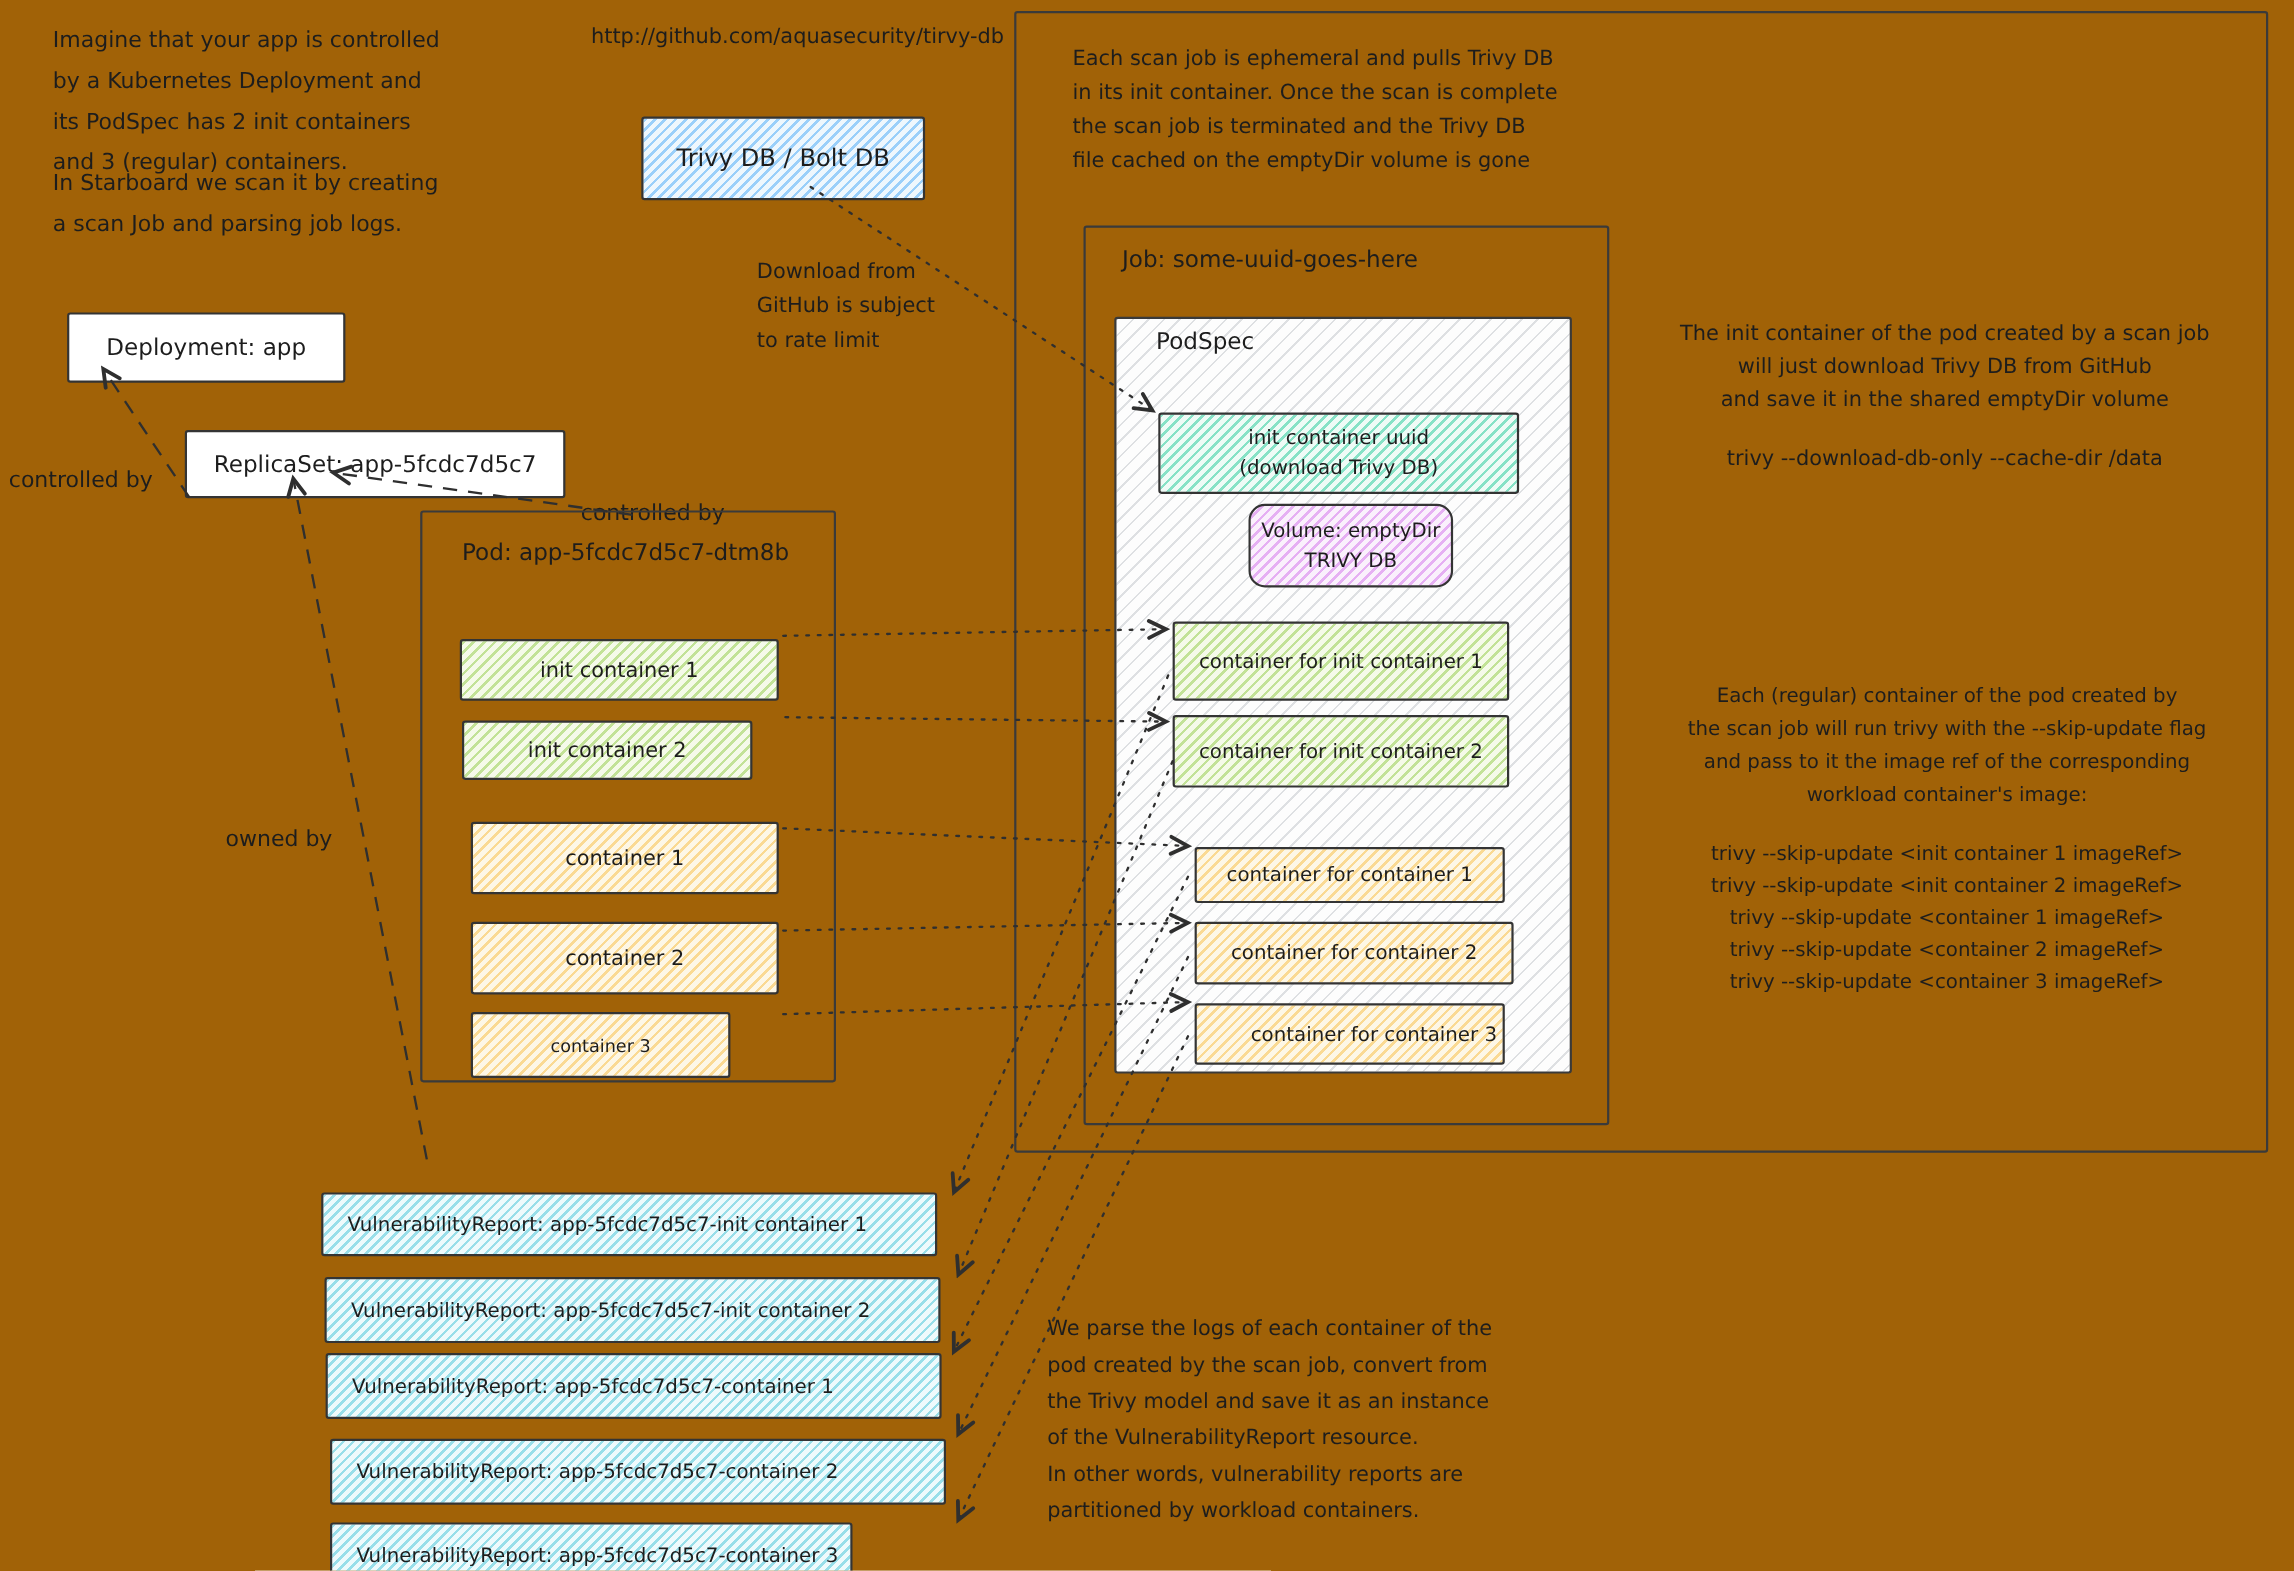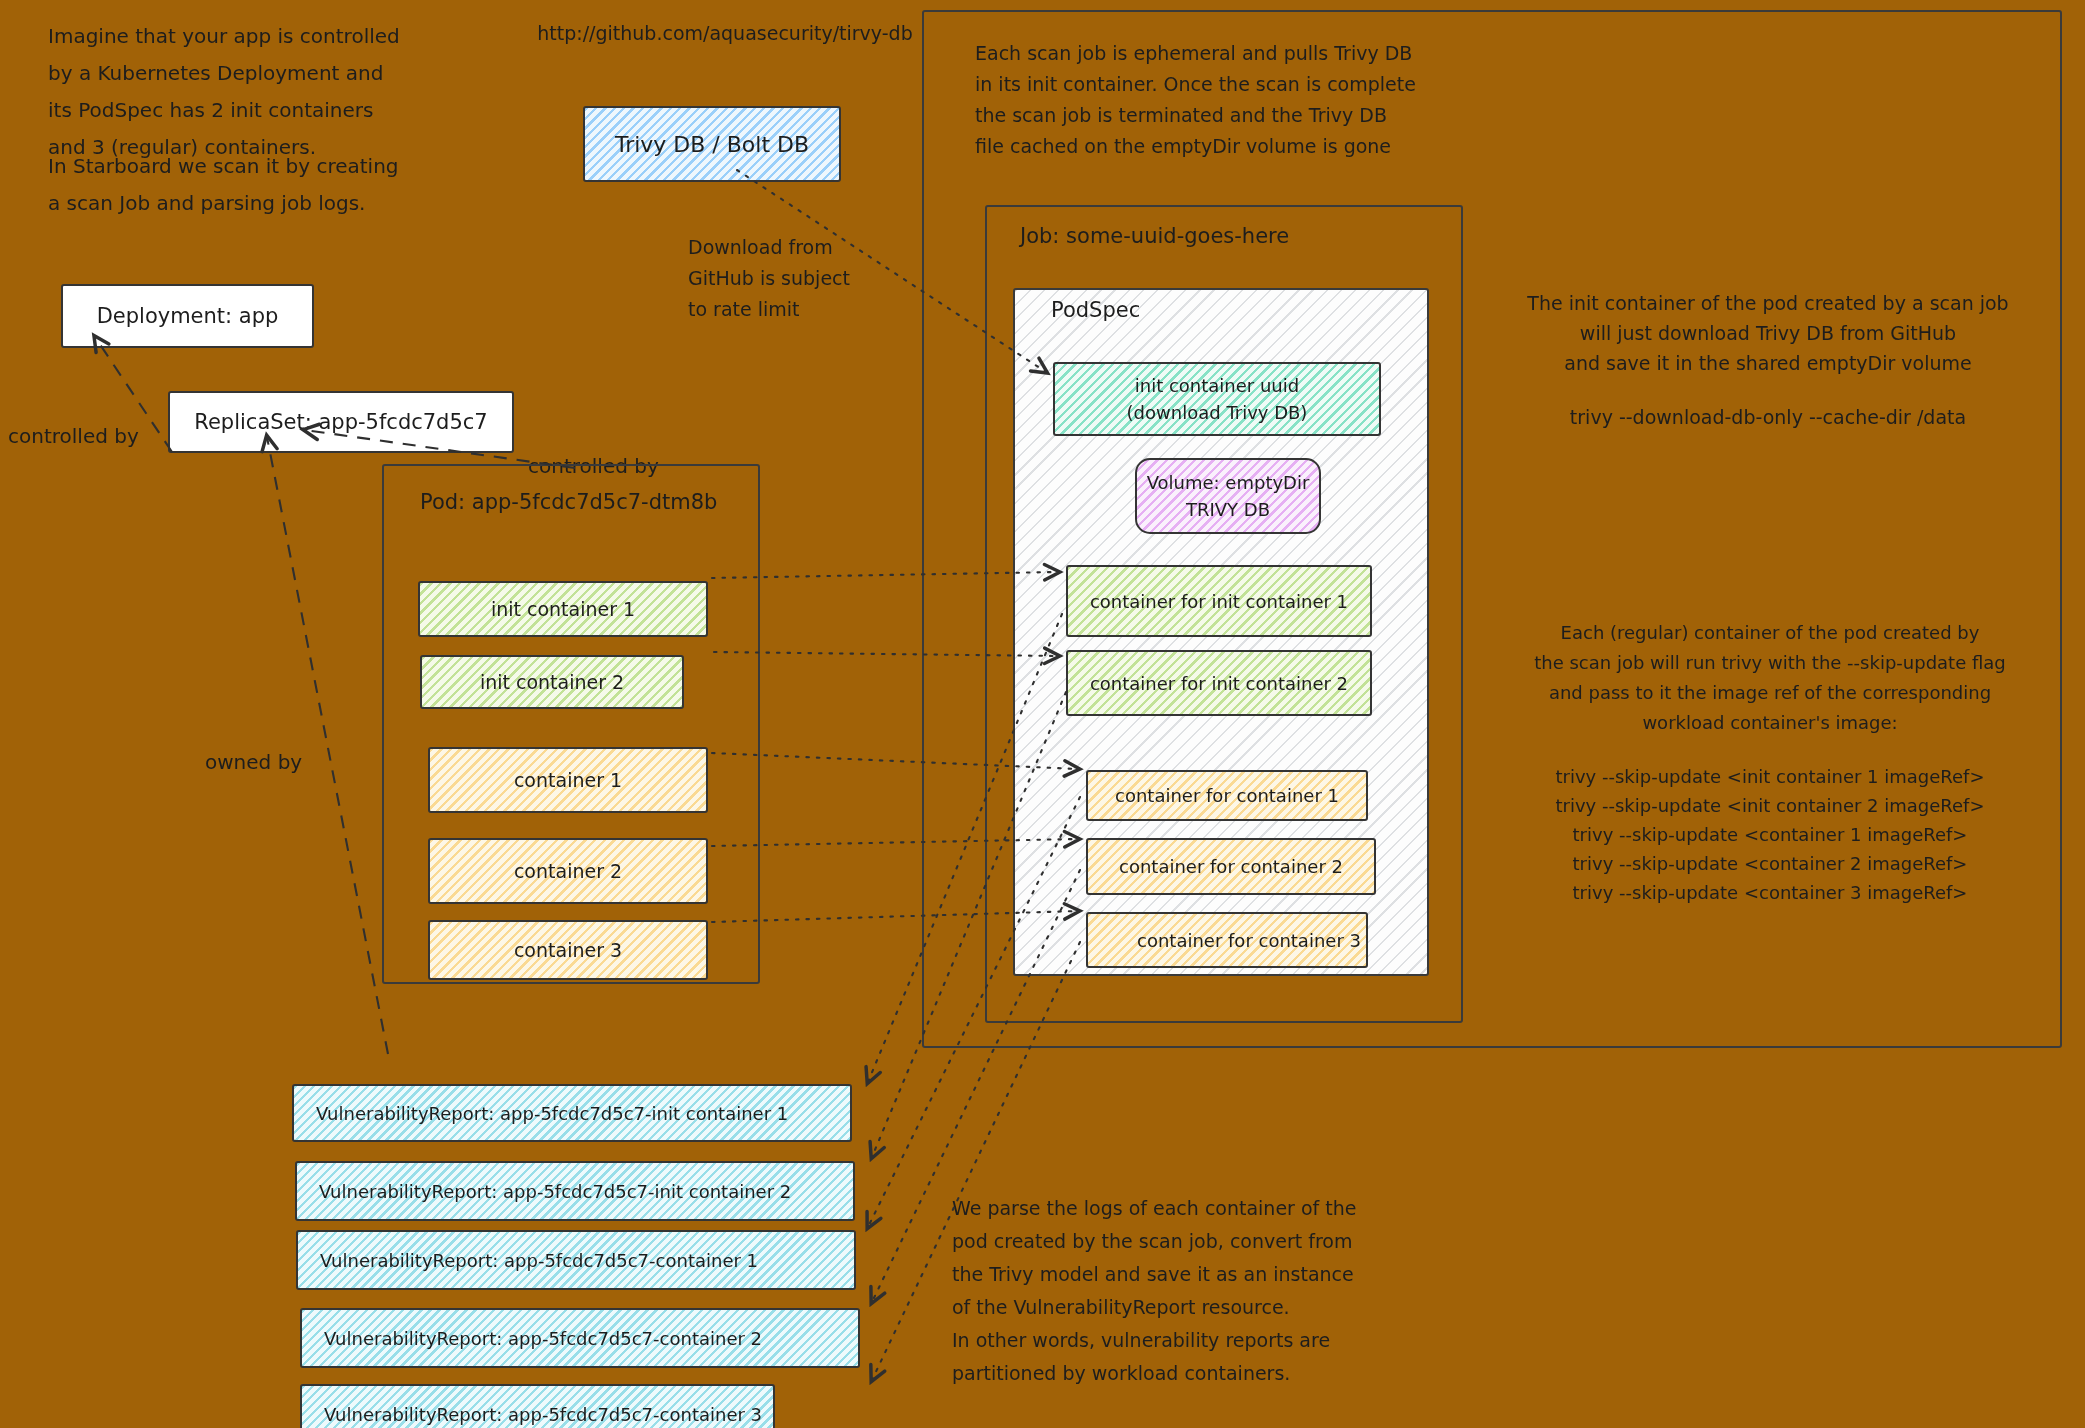"init container uuid" div.box { top: 334px -> 347px }
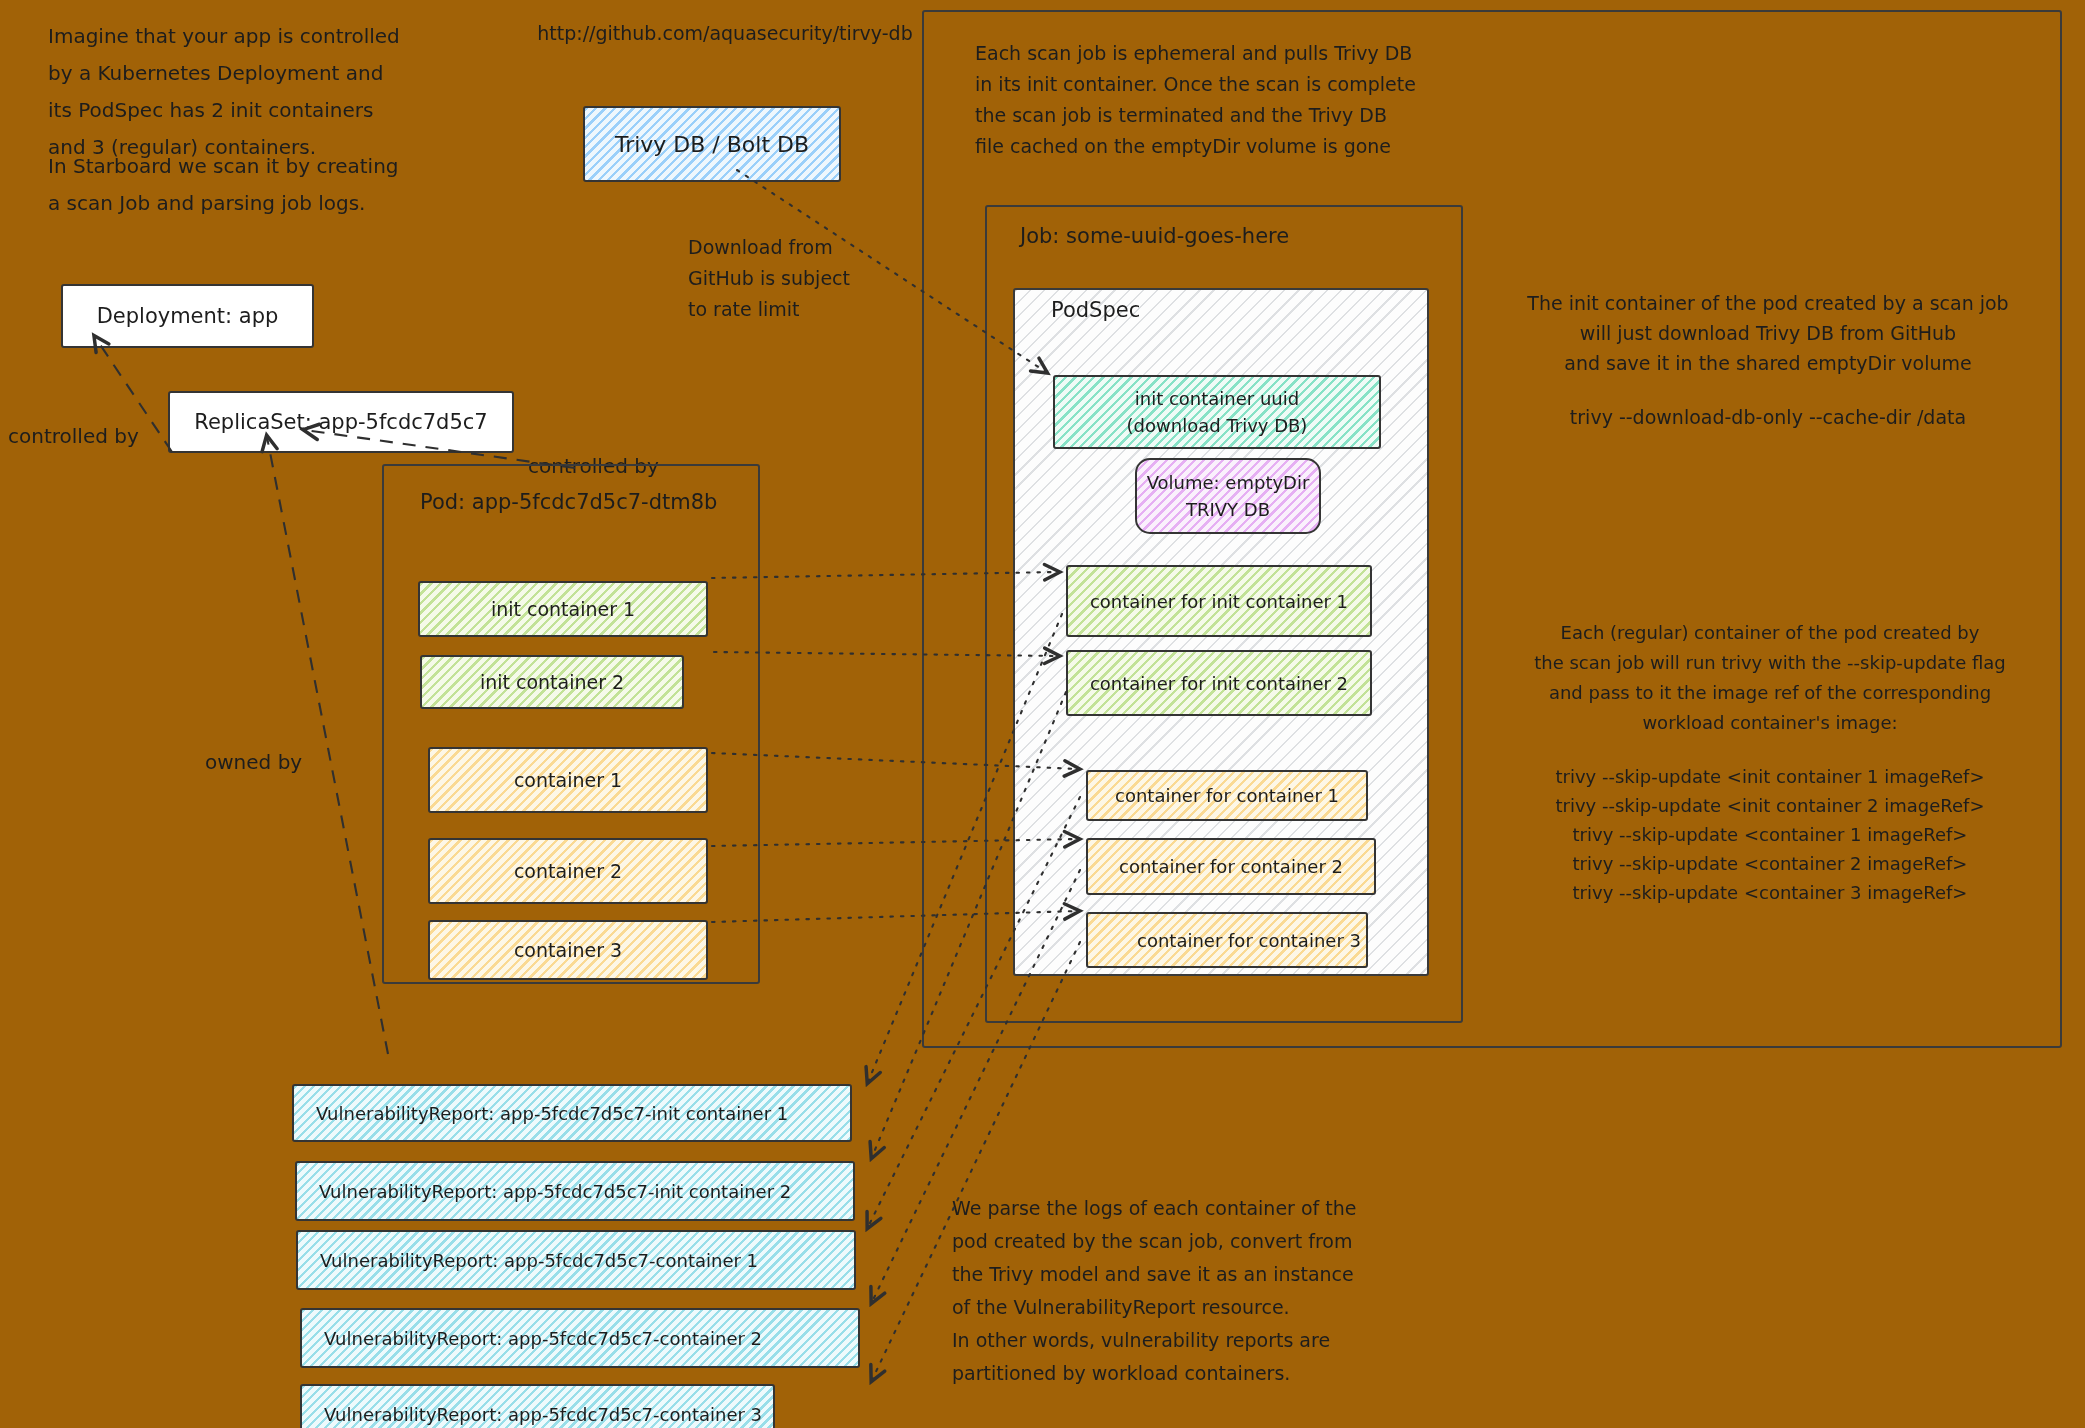"container 3" div.box { font-size: 19px -> 16px; width: 280px -> 236px }
